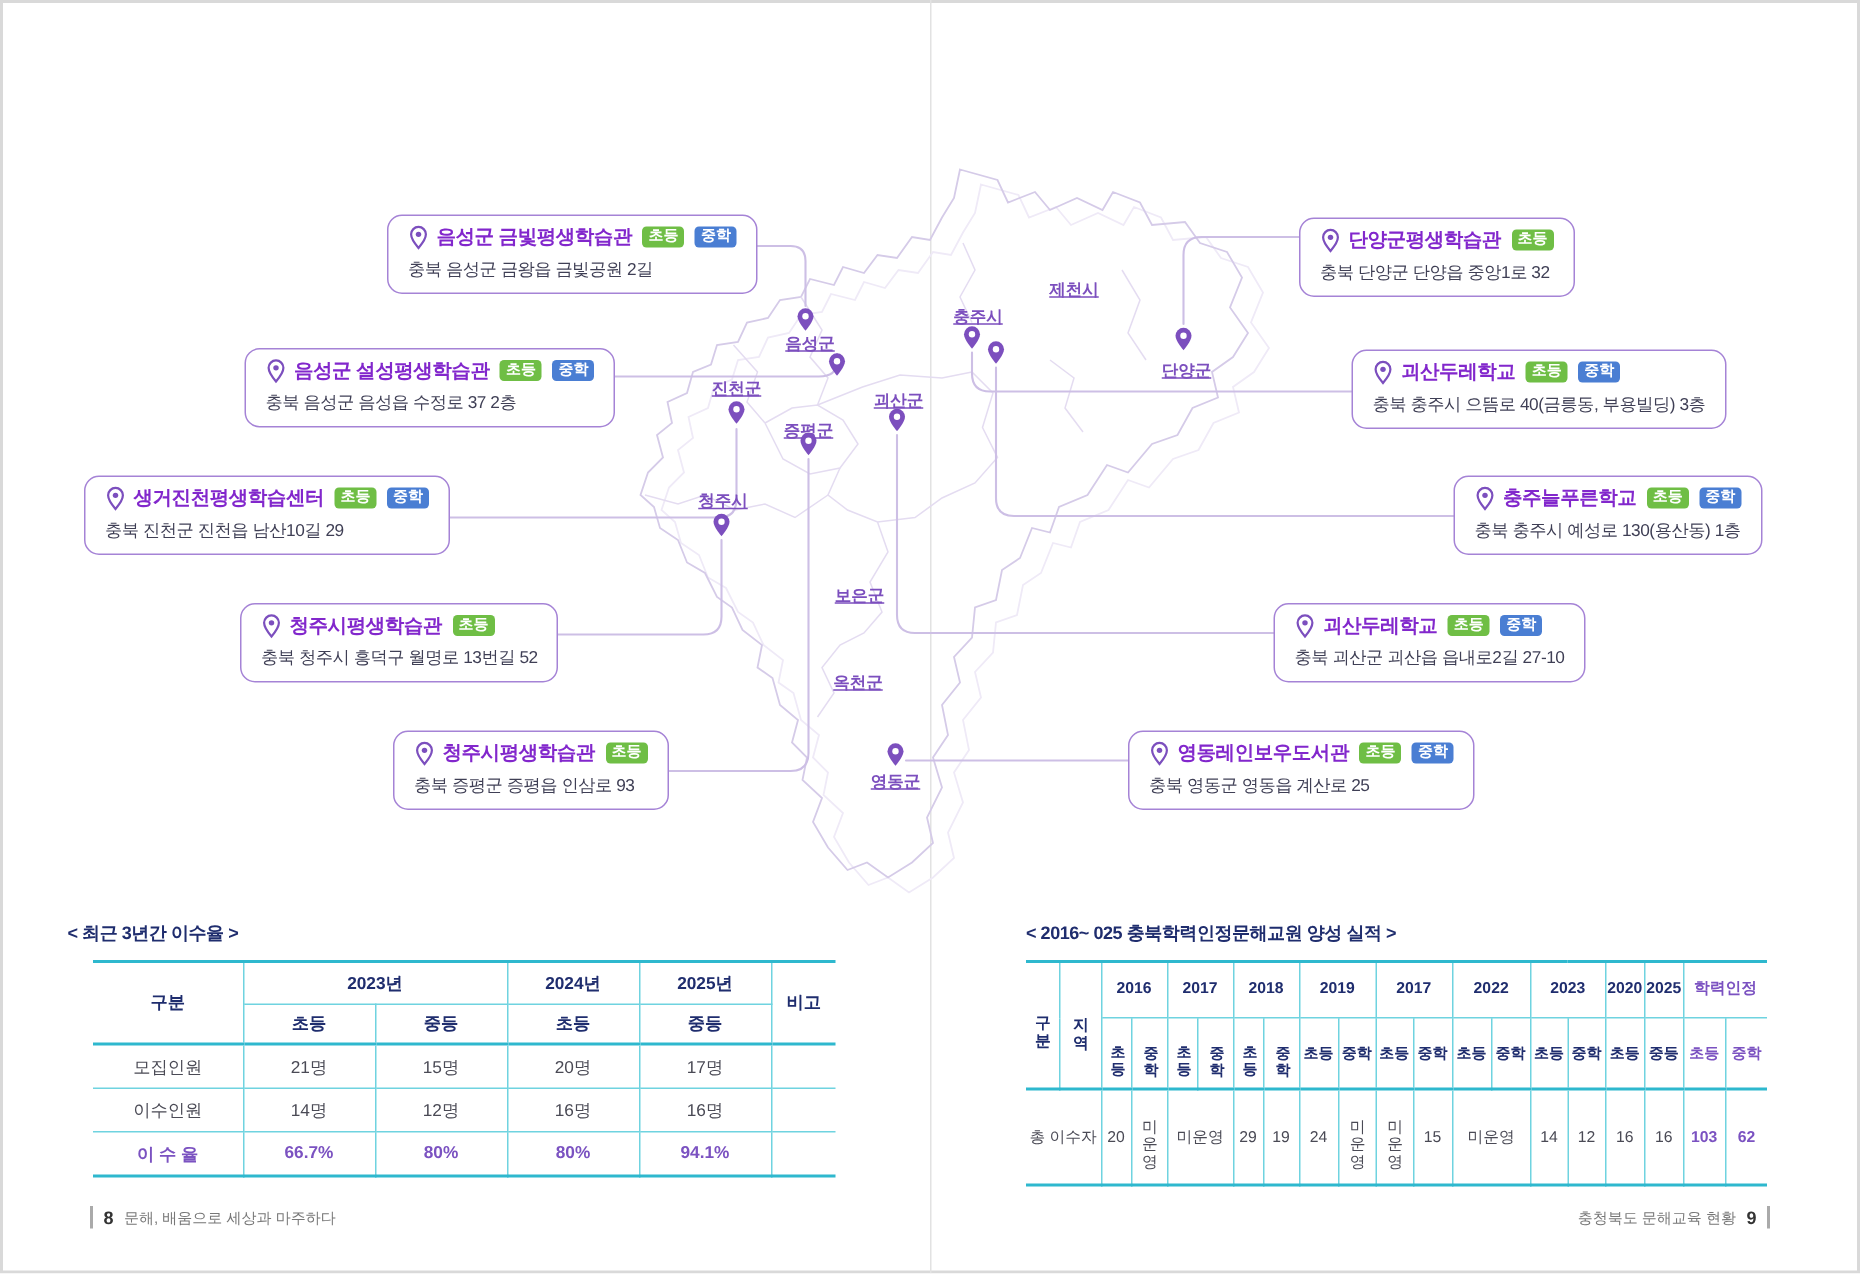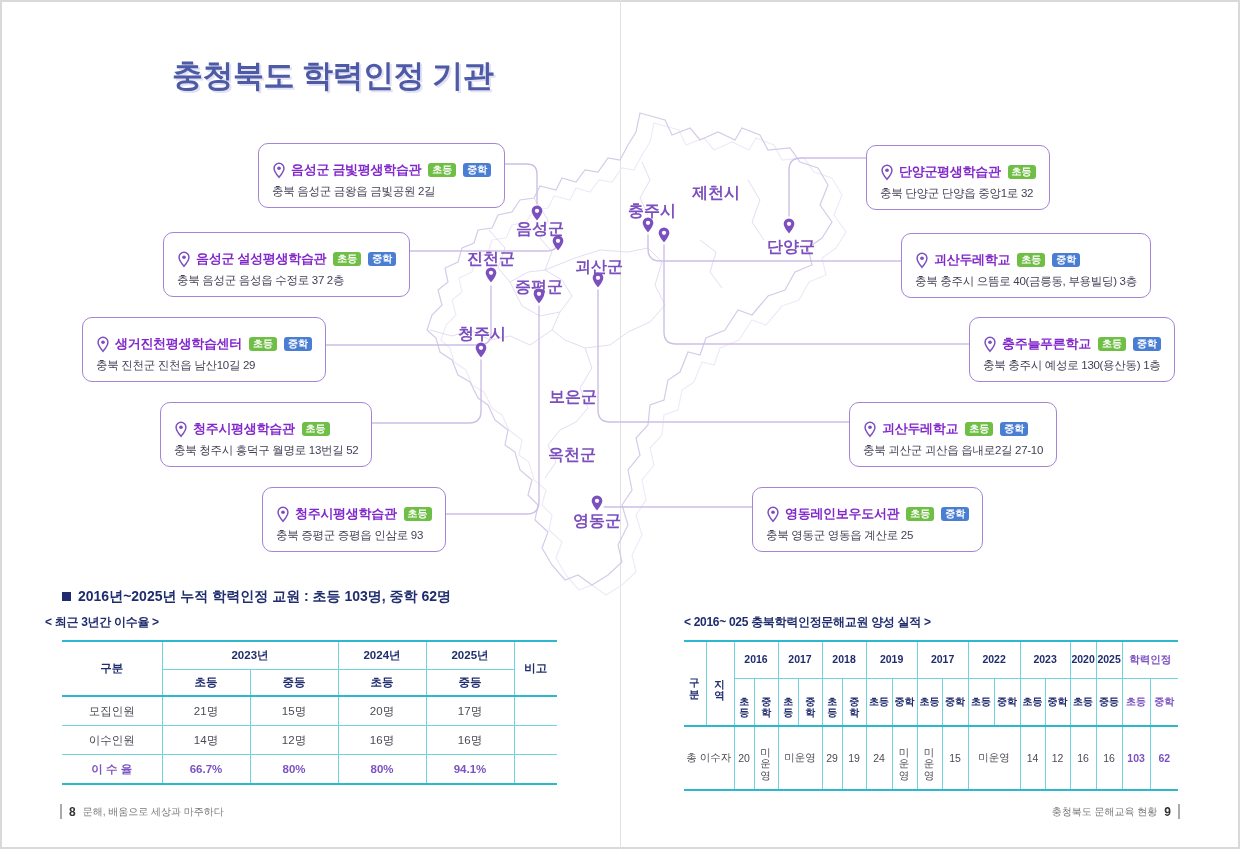"충청북도 학력인정 기관" h1.page-title { html: <h1>충청북도 학력인정 기관</h1> -> none }
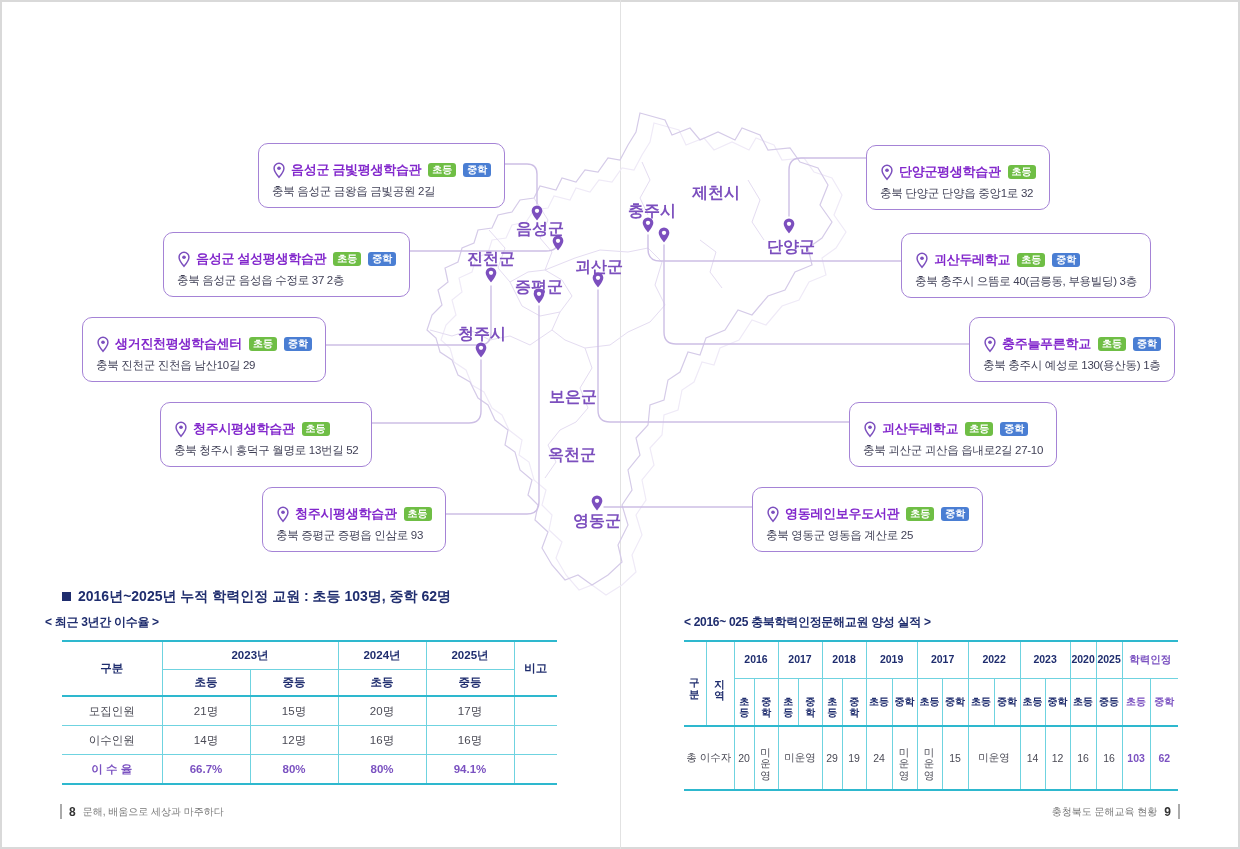"음성군 금빛평생학습관" .callout { padding: 17px 13px 8px 13px -> 5px 13px 8px 13px }
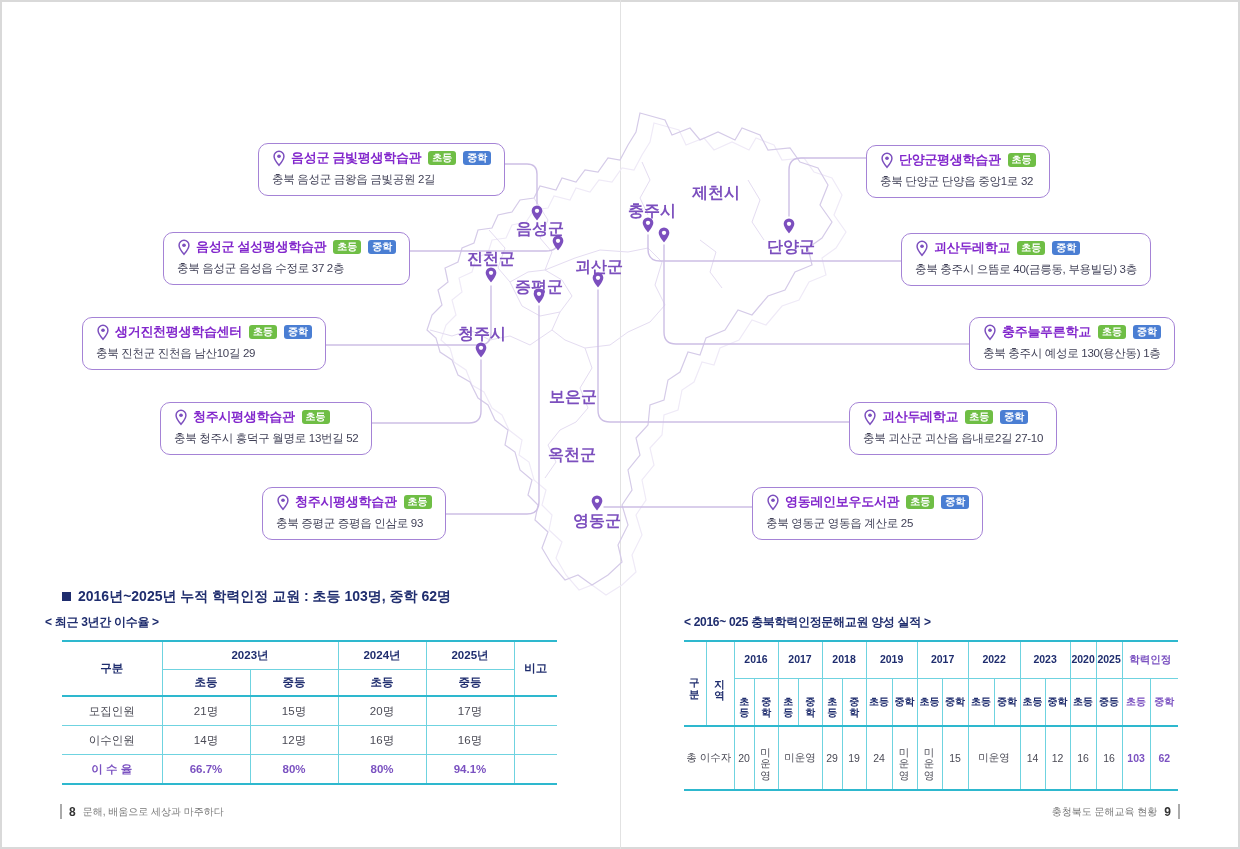"제천시" .region-label { font-size: 16px -> 11px; text-decoration: none -> underline }
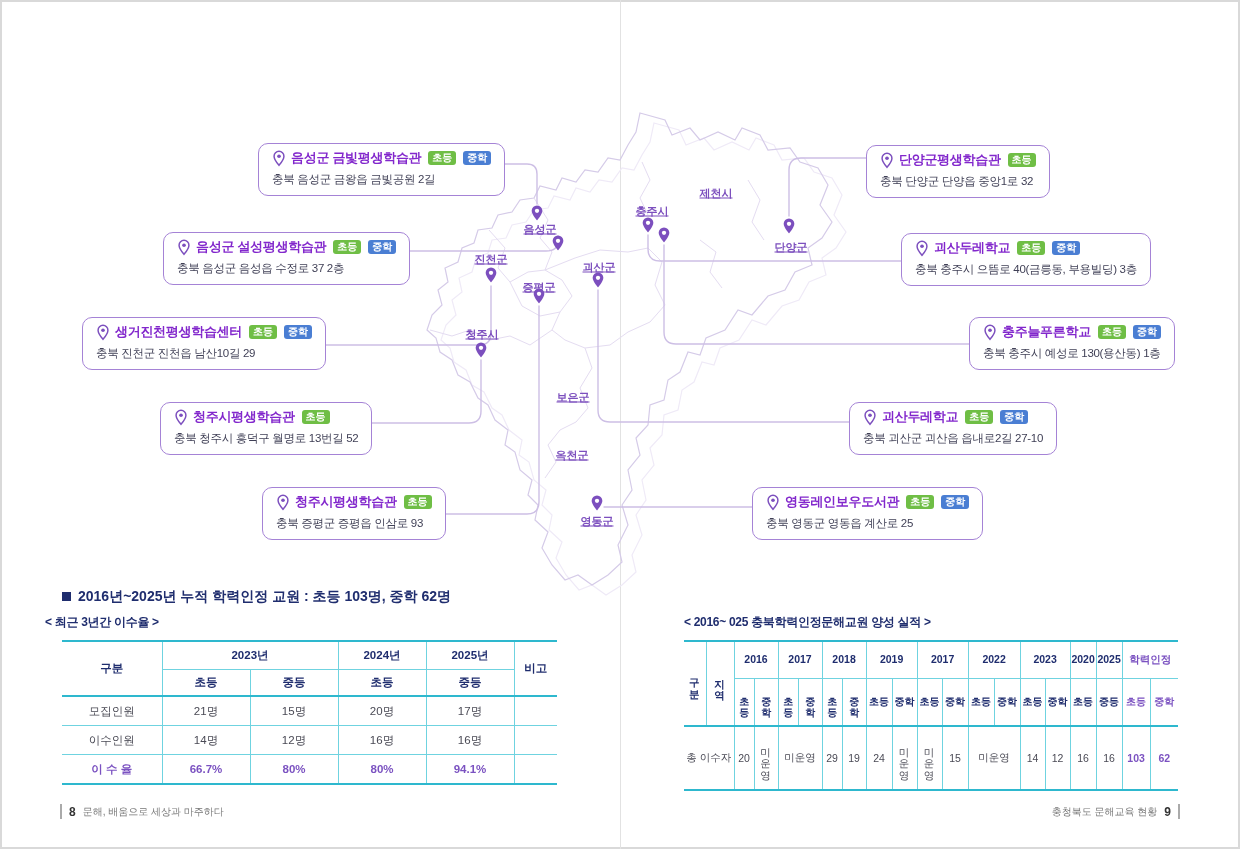"생거진천평생학습센터" div.callout { left: 82px -> 56px }
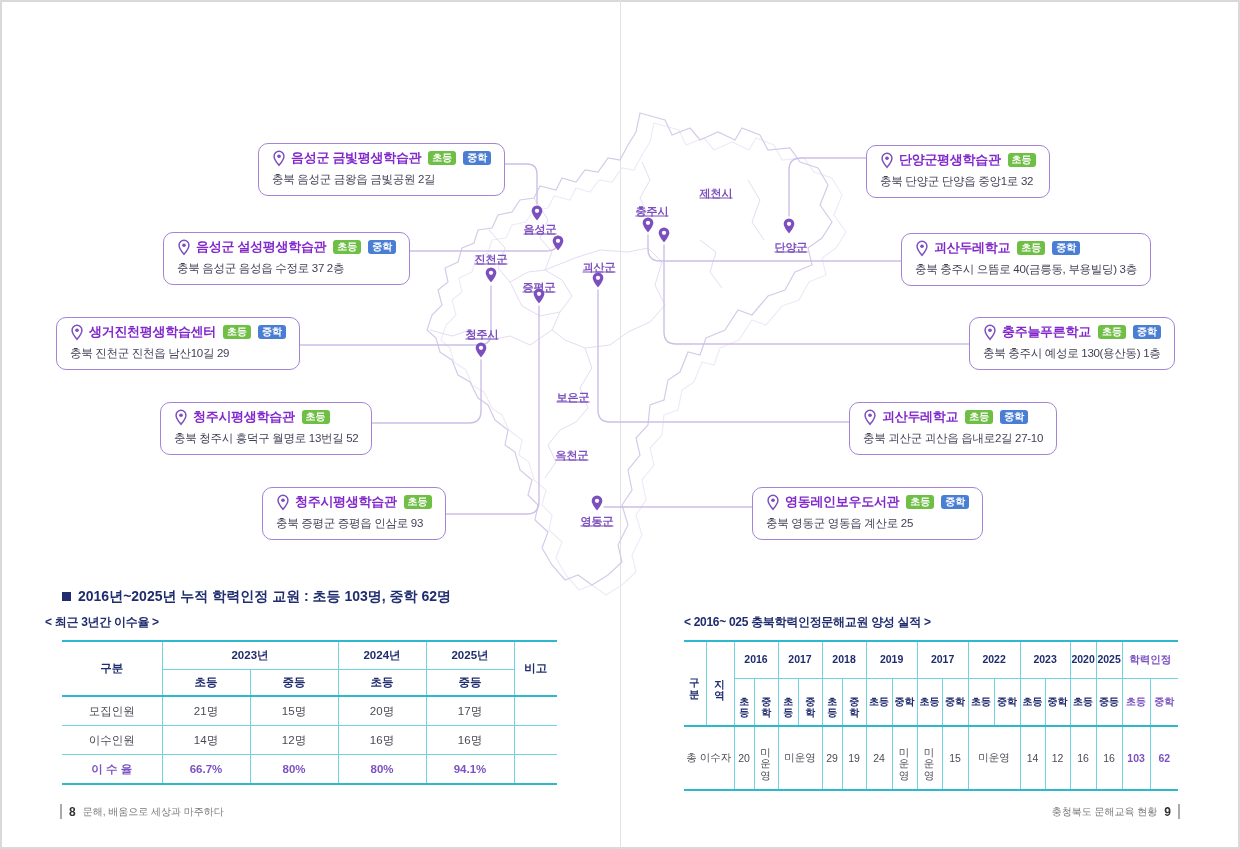"2016년~2025년 누적 학력인정 교원 :" div.note { html: <div><span></span><span>2016년~2025년 누적 학력인정 교원 : 초등 103명, 중학 62명</span></div> -> none }
